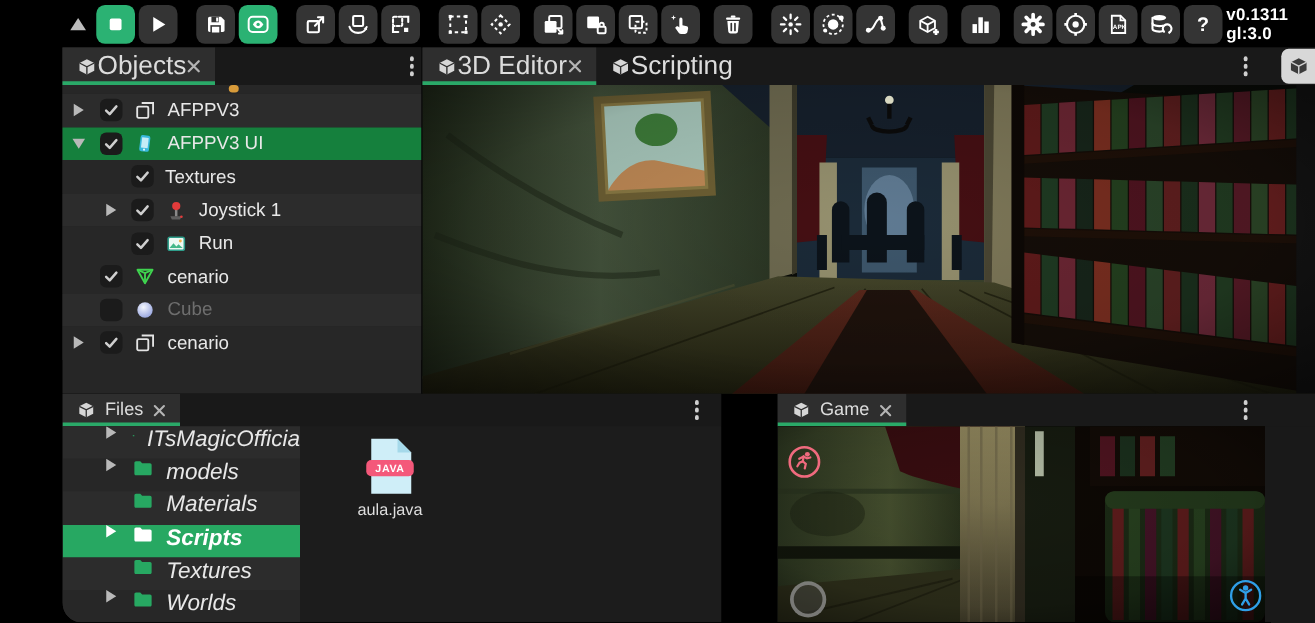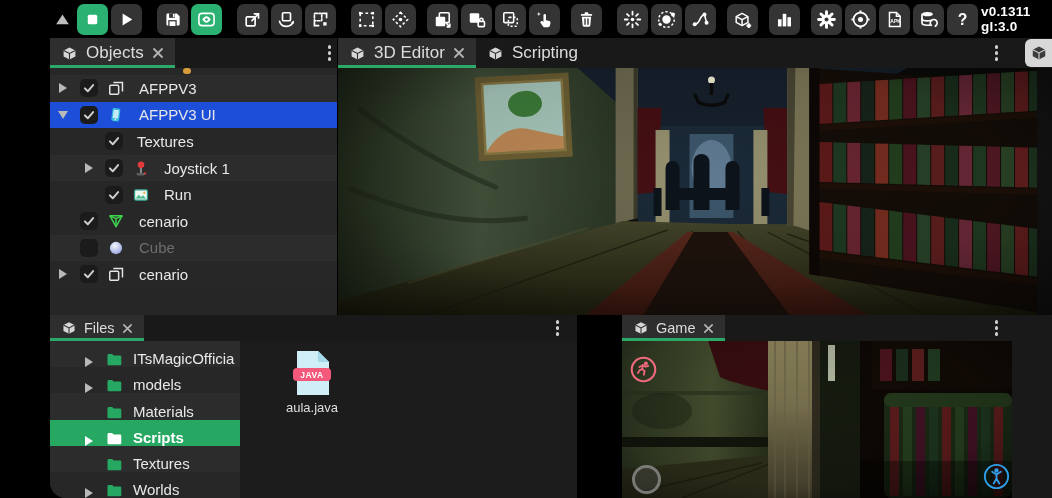"Objects" .tab { font-size: 17px -> 21px; gap: 8px -> none }
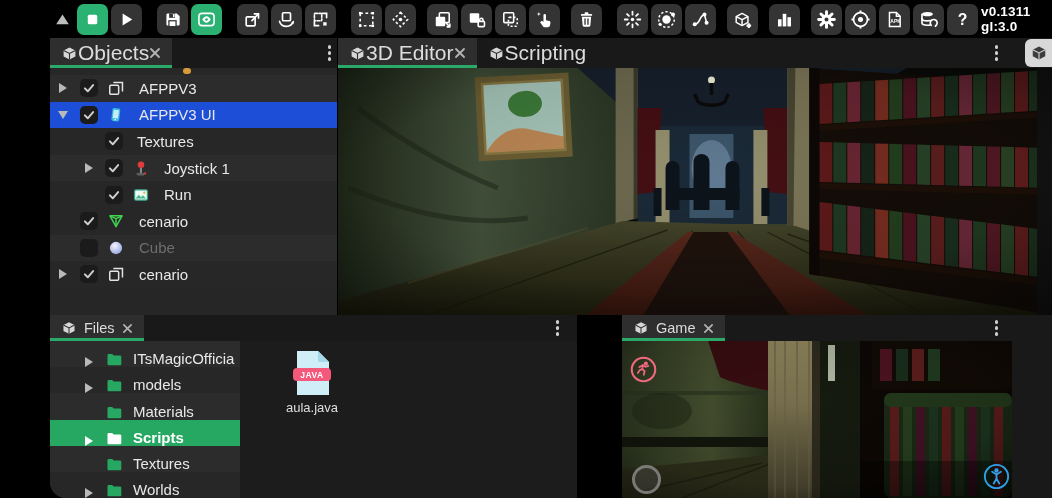"AFPPV3" .orow .lbl { margin-left: 14px -> 9px }
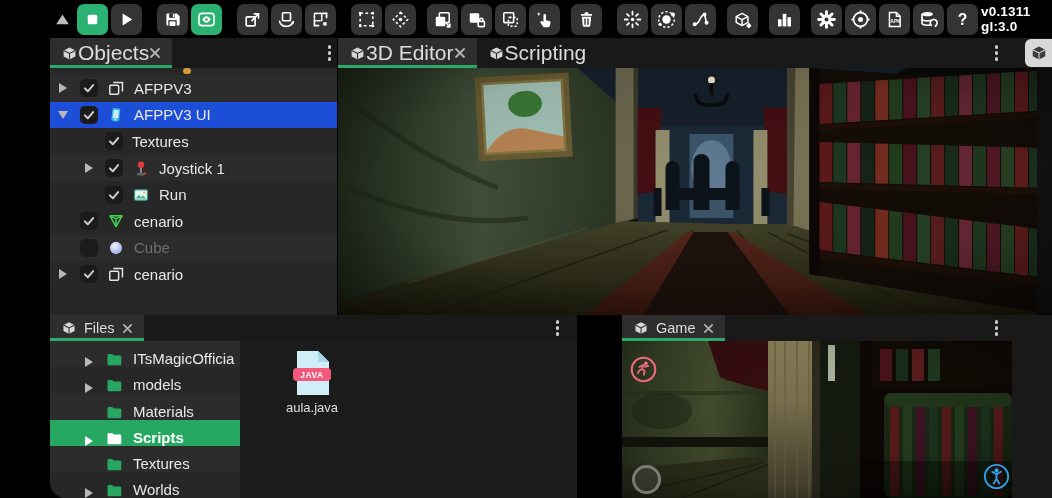"AFPPV3 UI" .orow.sel { background: #1d4ed8 -> #15803d }
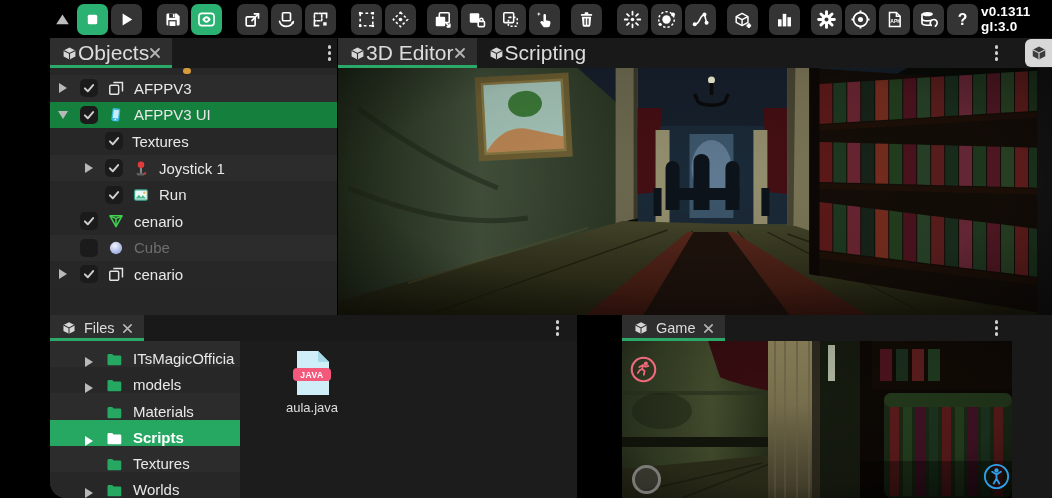"ITsMagicOfficia" .frow { align-items: flex-end -> flex-start; font-size: 15px -> 18px; font-style: none -> italic }
